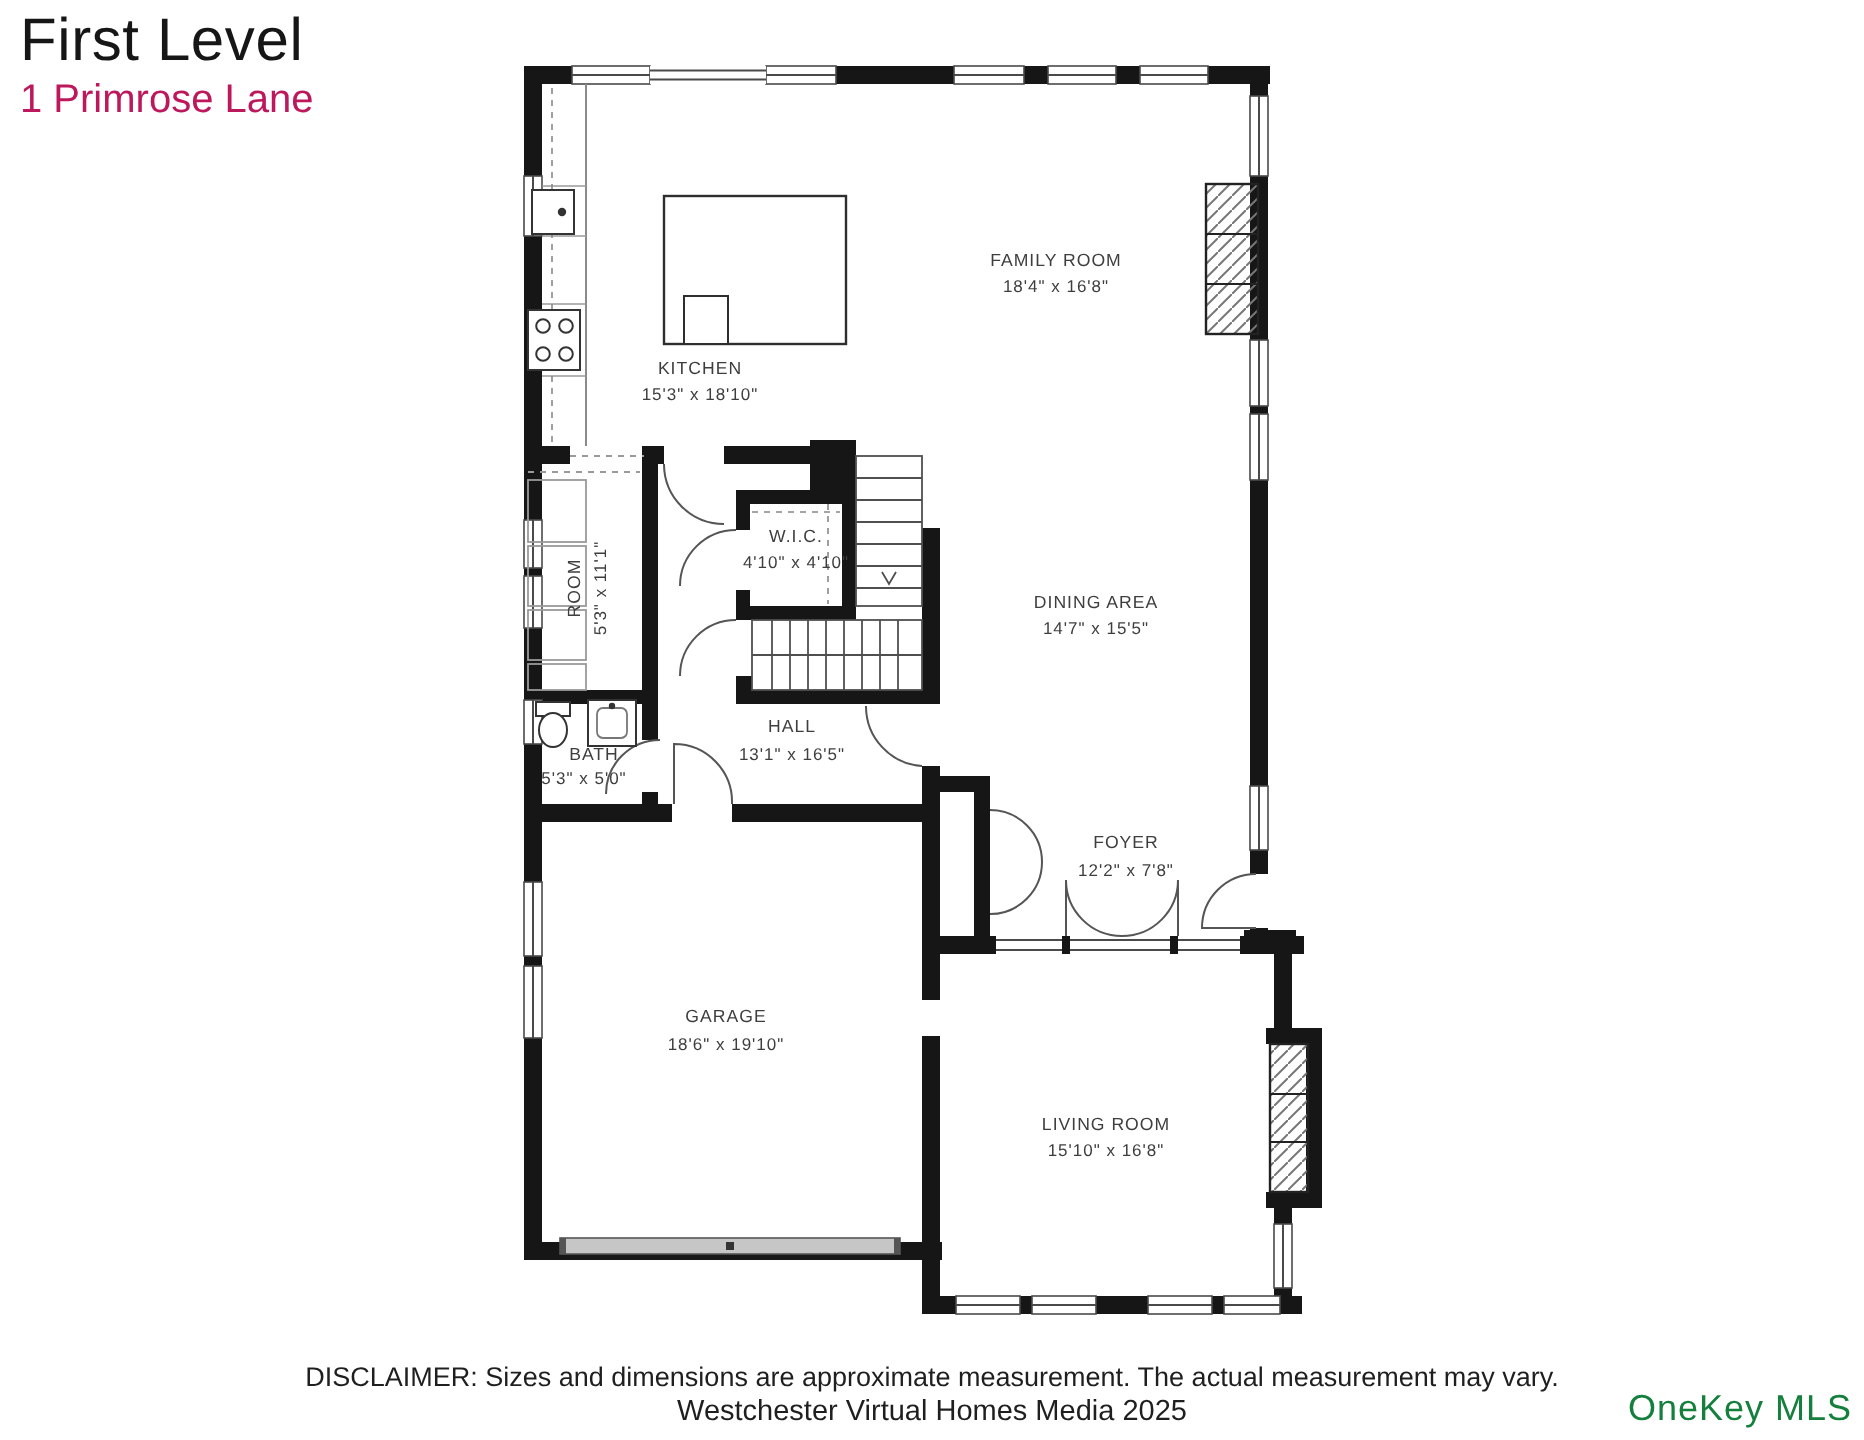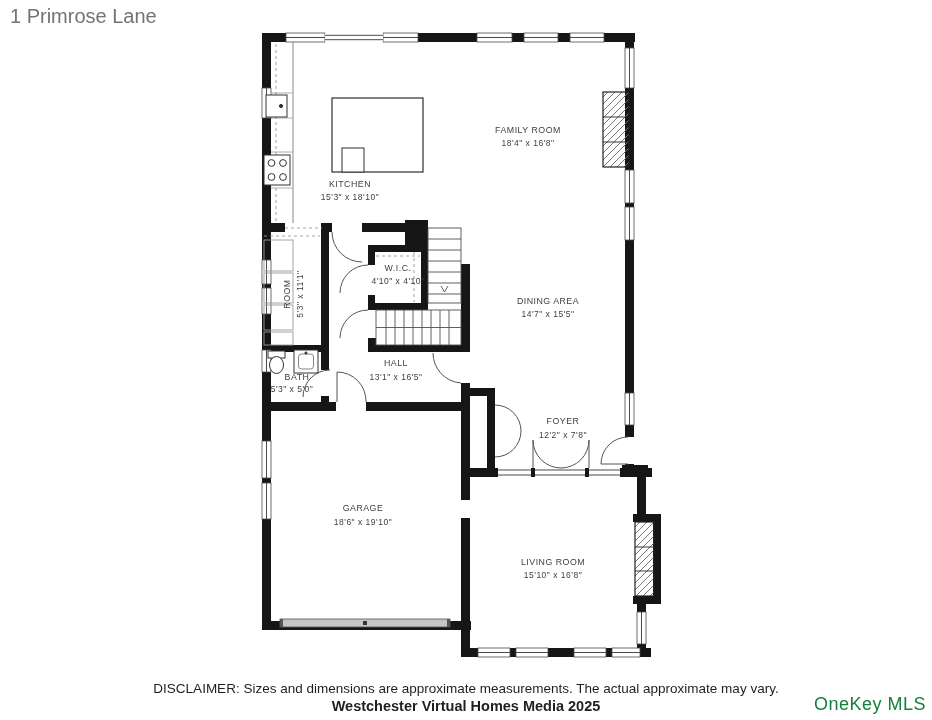"First Level" div.plan-title { html: none -> <div>First Level</div> }
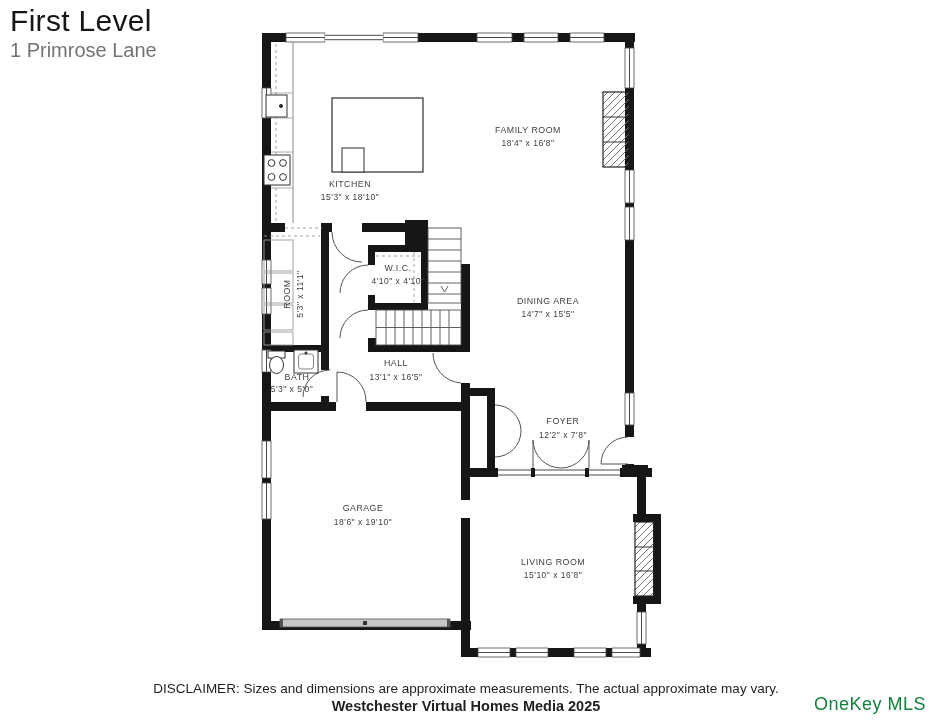"1 Primrose Lane" .addr { color: #737373 -> #be185d }
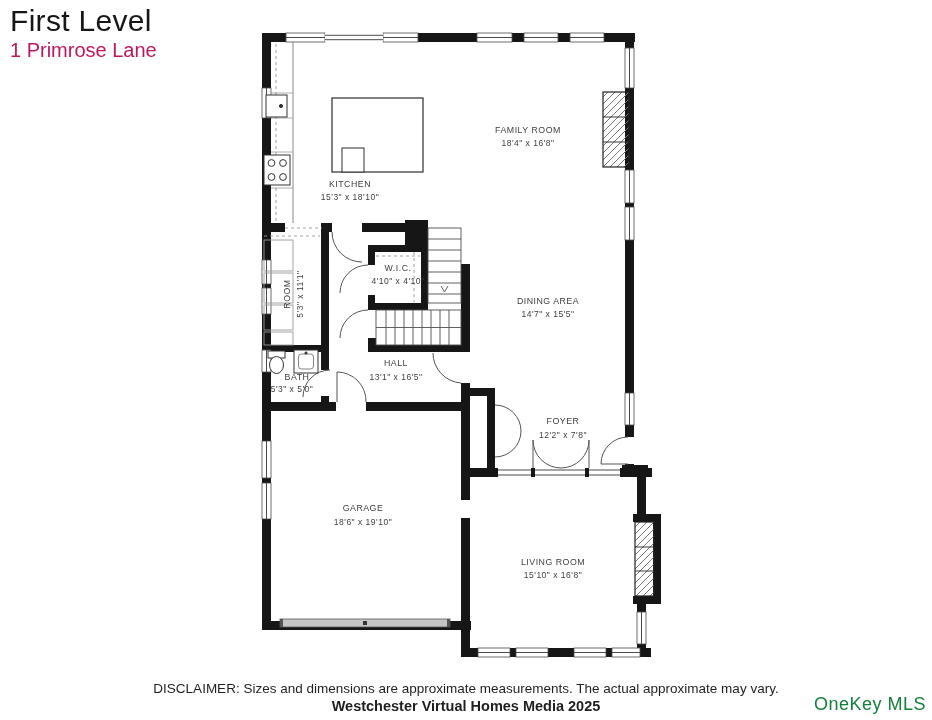"DISCLAIMER: Sizes and dimensions are" div.footer-line { text: measurements. The actual approximate -> measurement. The actual measurement }
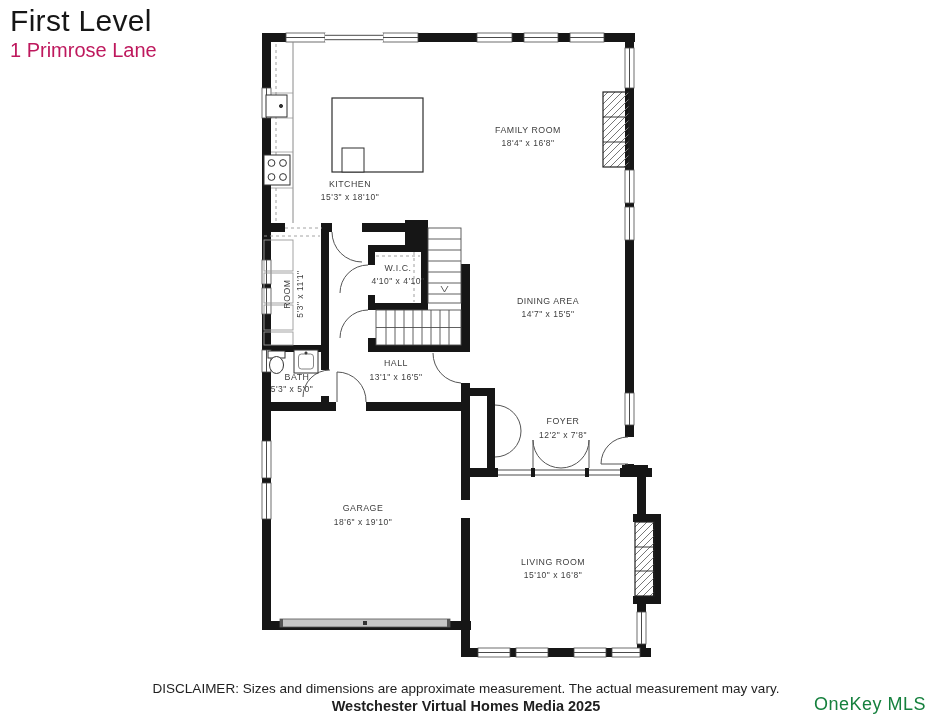"Westchester Virtual Homes Media 2025" .credit { font-weight: bold -> normal }
